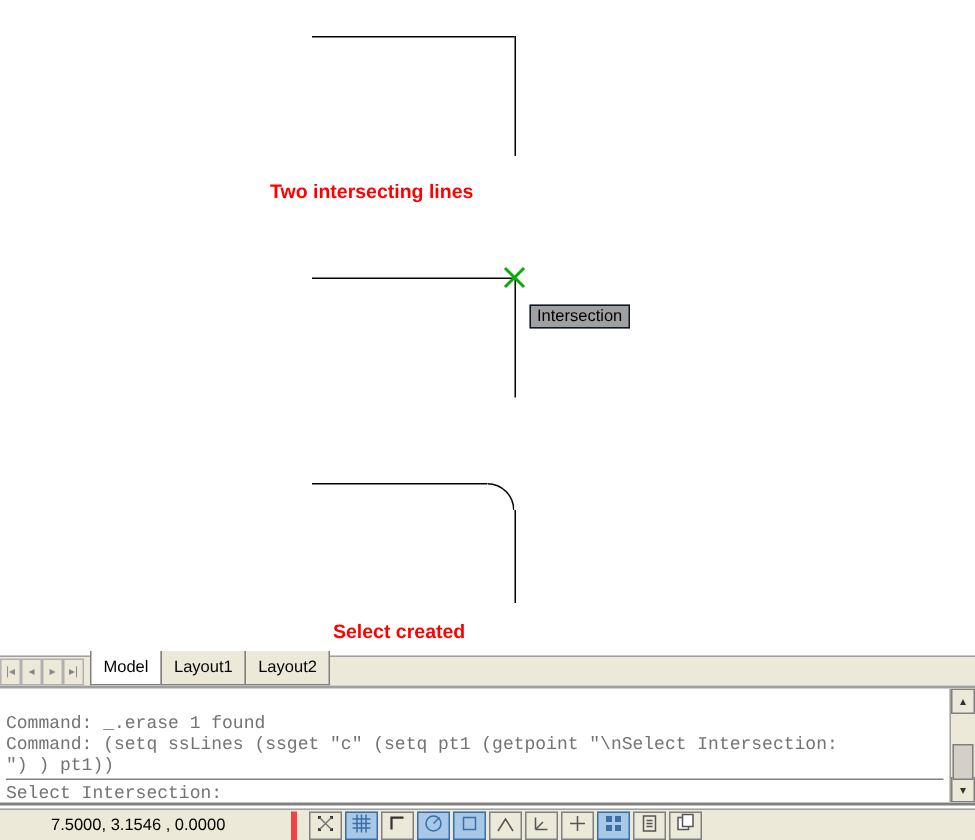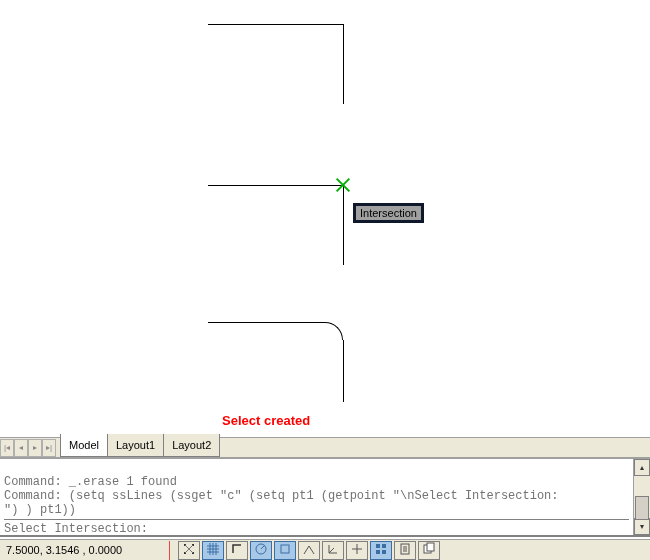"Two intersecting lines" div.red-label { html: none -> <div>Two intersecting lines</div> }
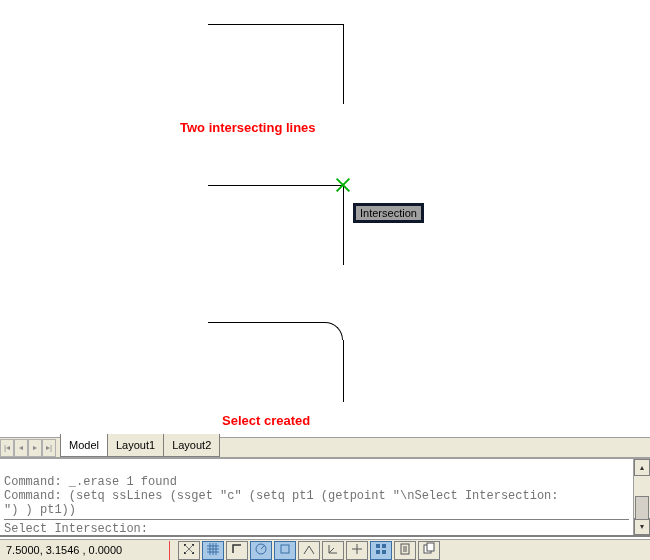"Intersection" .intersection-tip { border: 3px solid #0f172a -> 1px solid #0f172a }
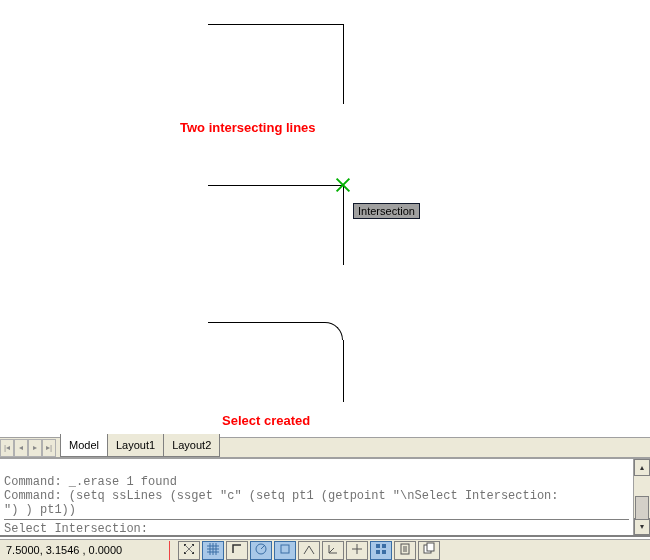"7.5000, 3.1546 , 0.0000" .coord-pane { border-right: 1px solid #ef4444 -> 4px solid #ef4444; margin-left: none -> 28px }
